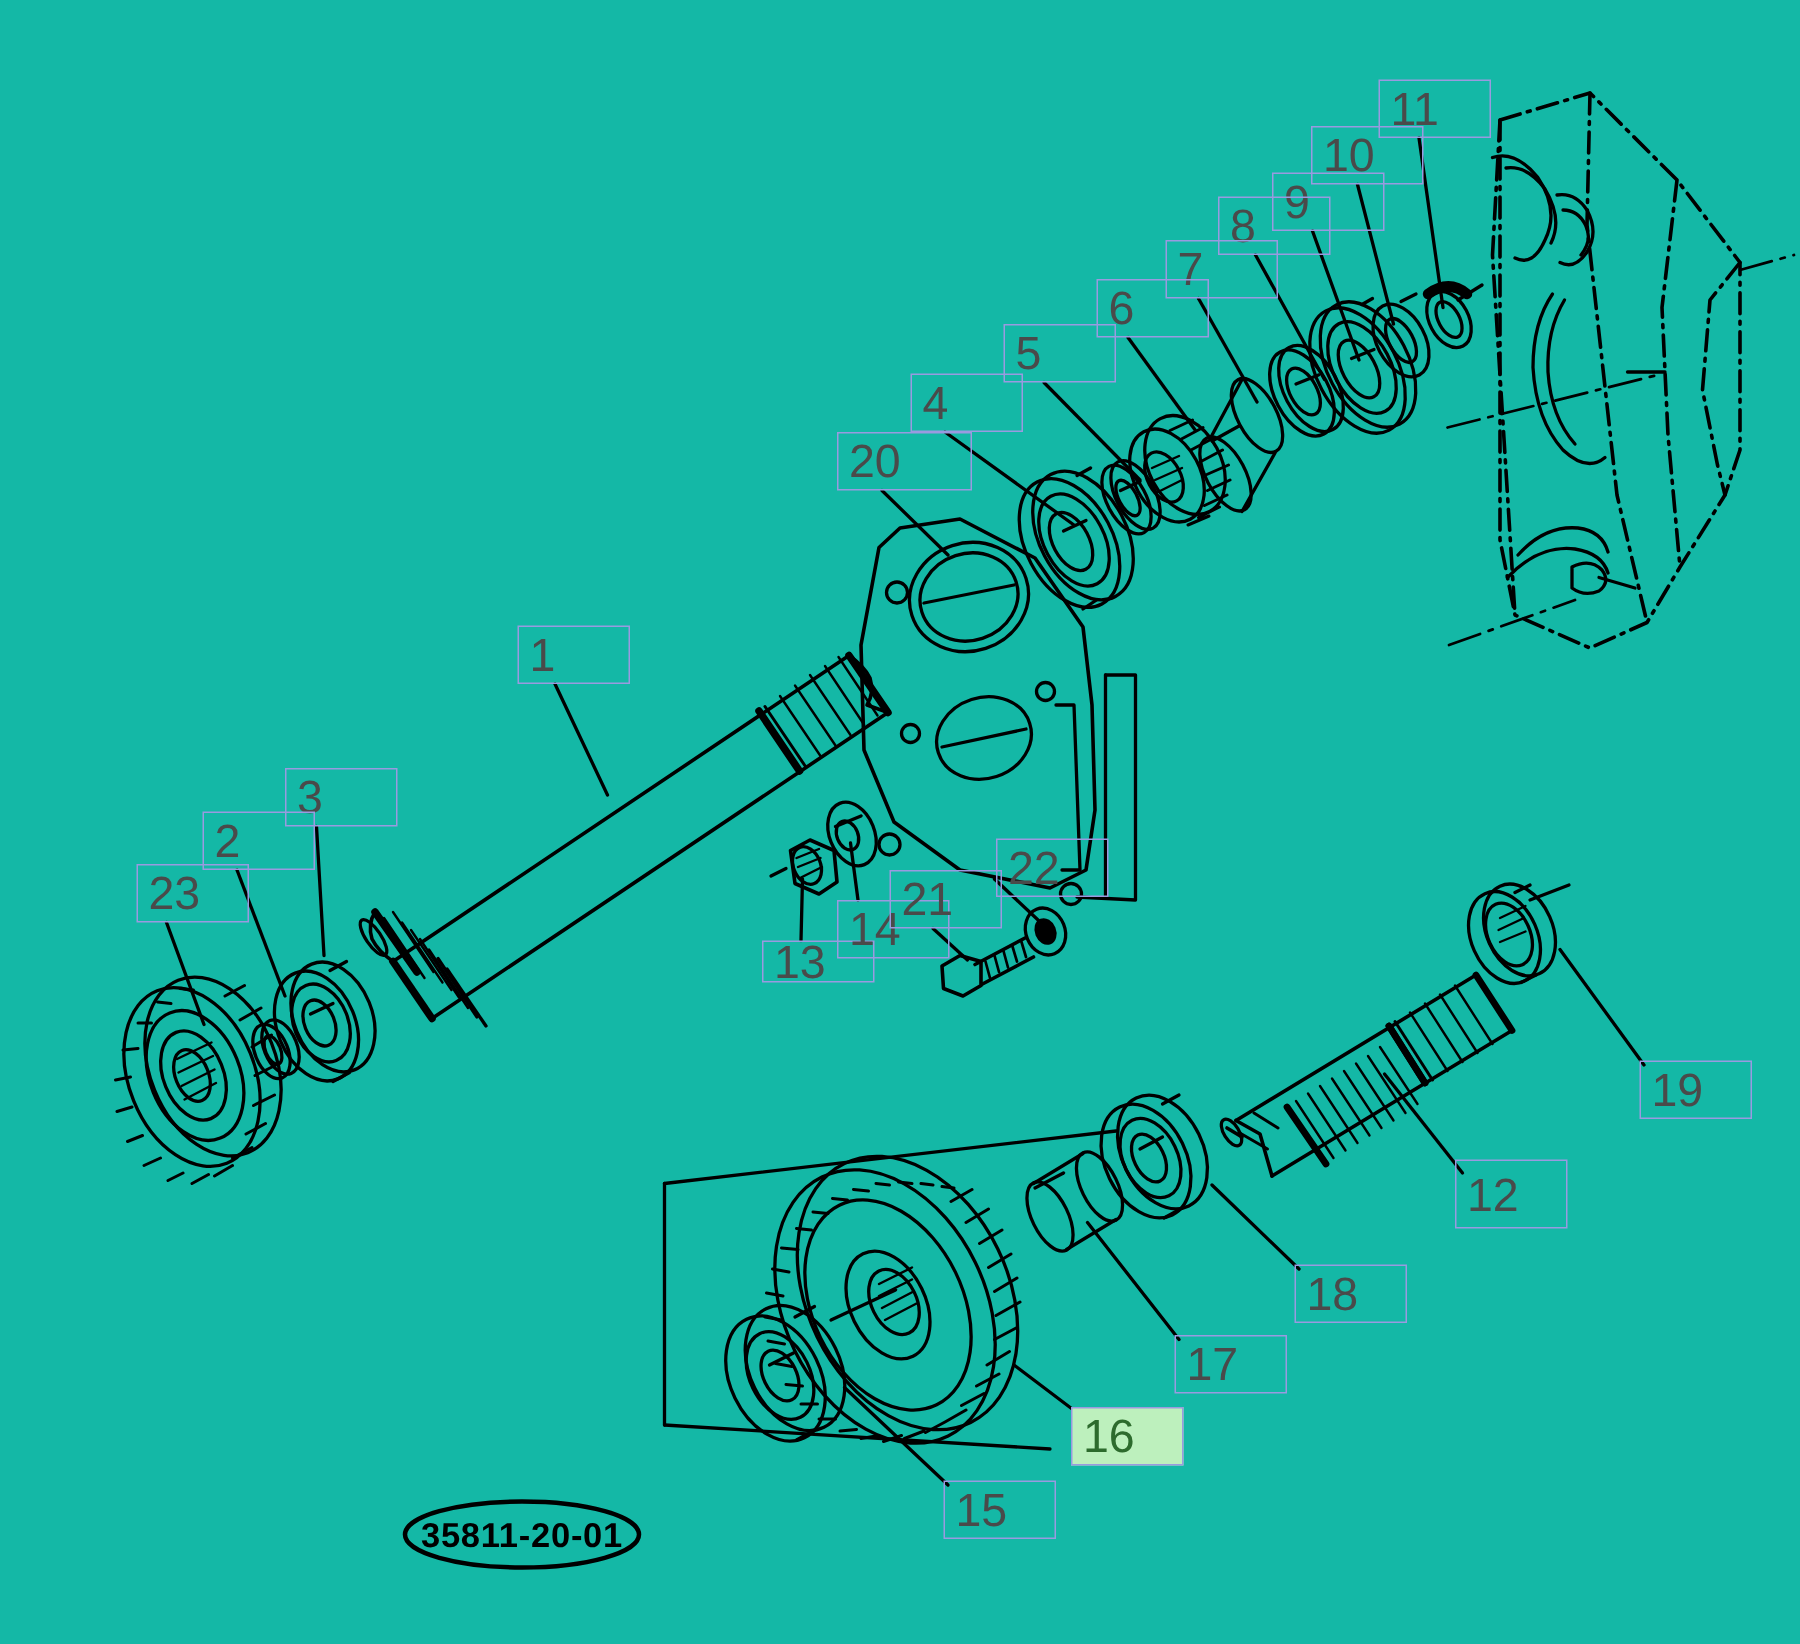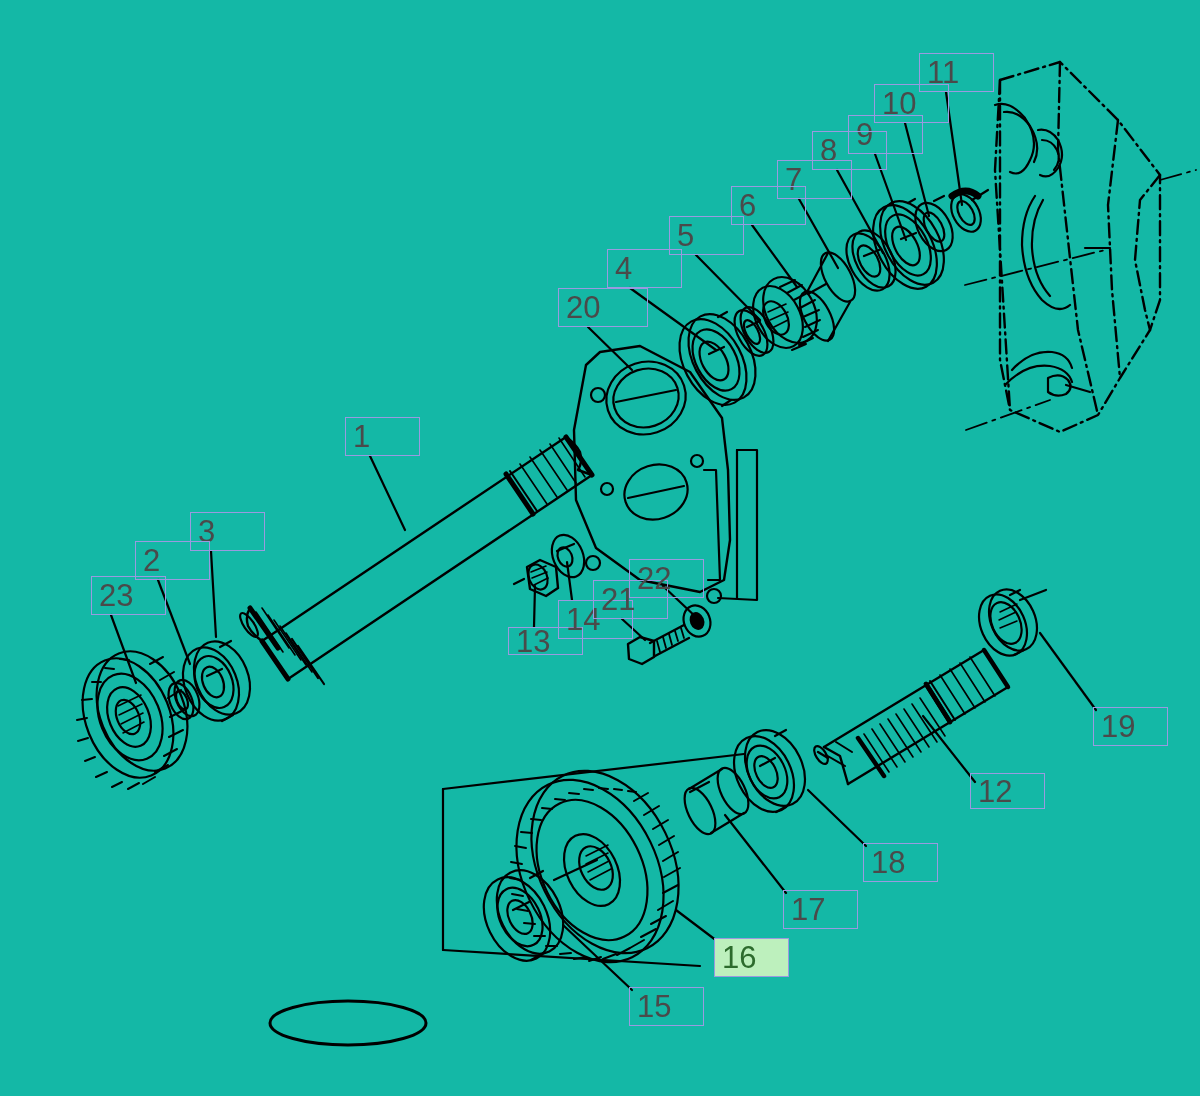"22" div.callout { left: 629px -> 664px }
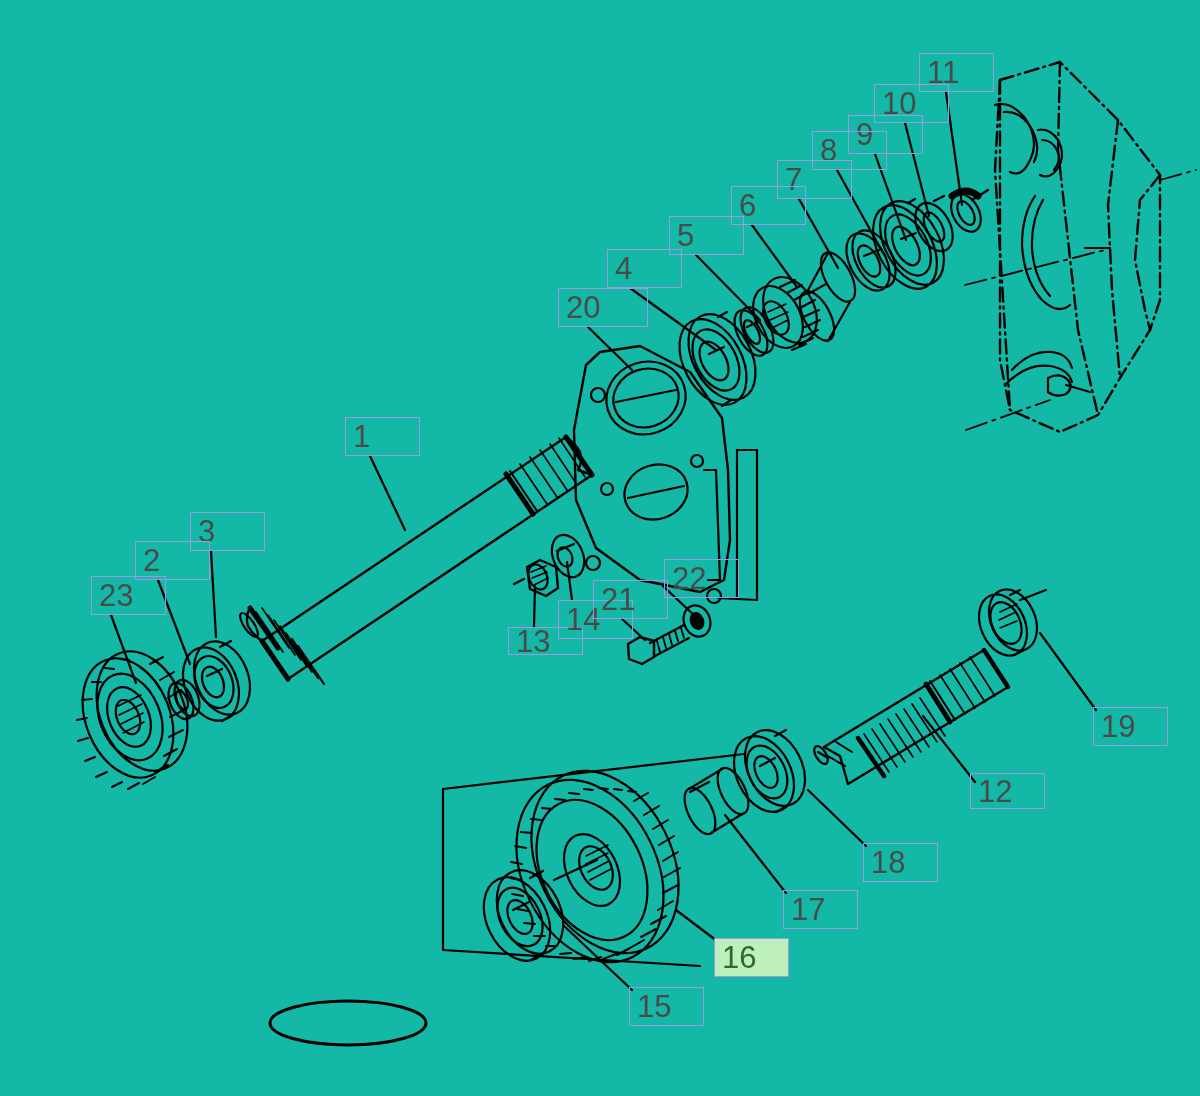"12" div.callout { height: 36px -> 46px }
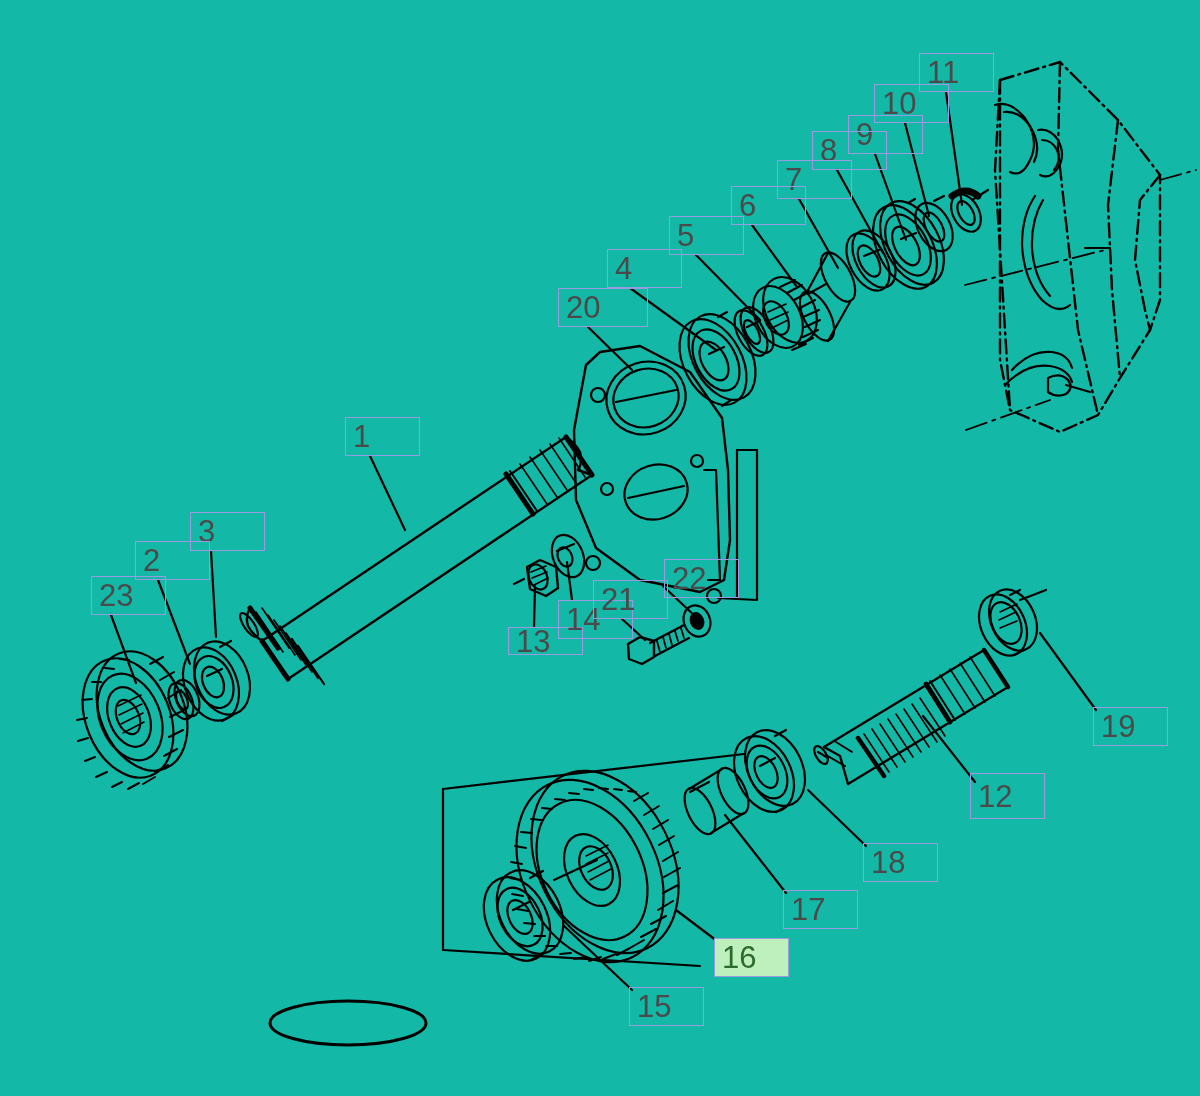"35811-20-01" div.partno-wrap { html: none -> <div> <div>35811-20-01</div> </div> }
